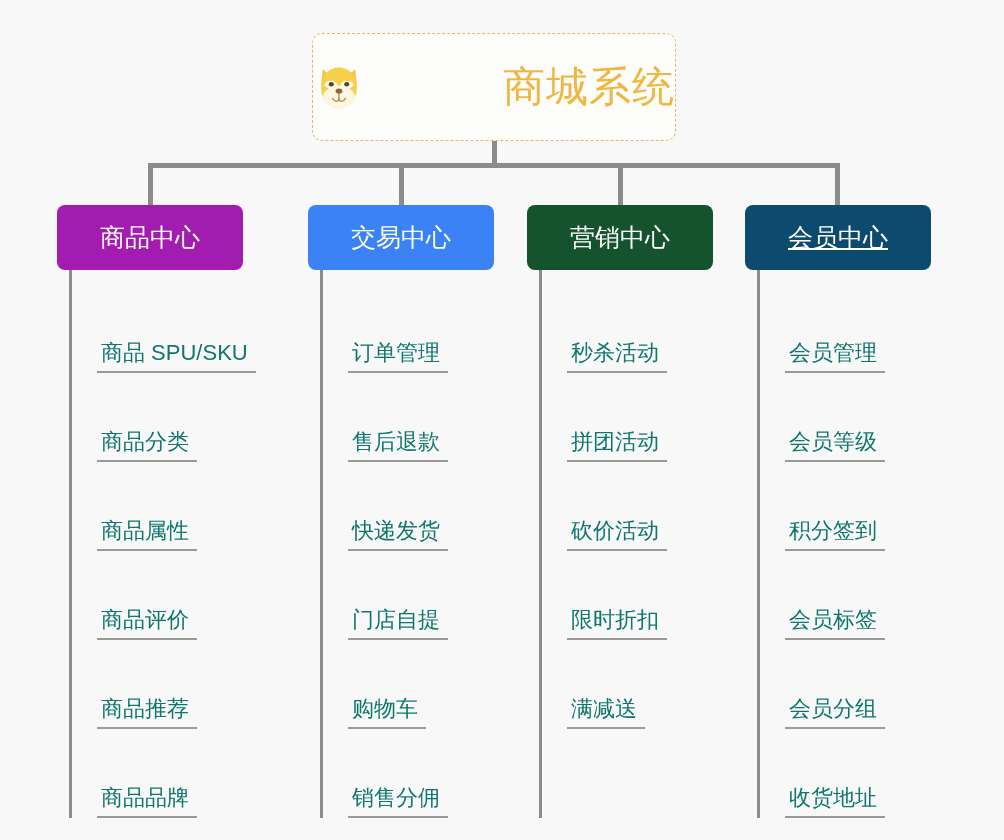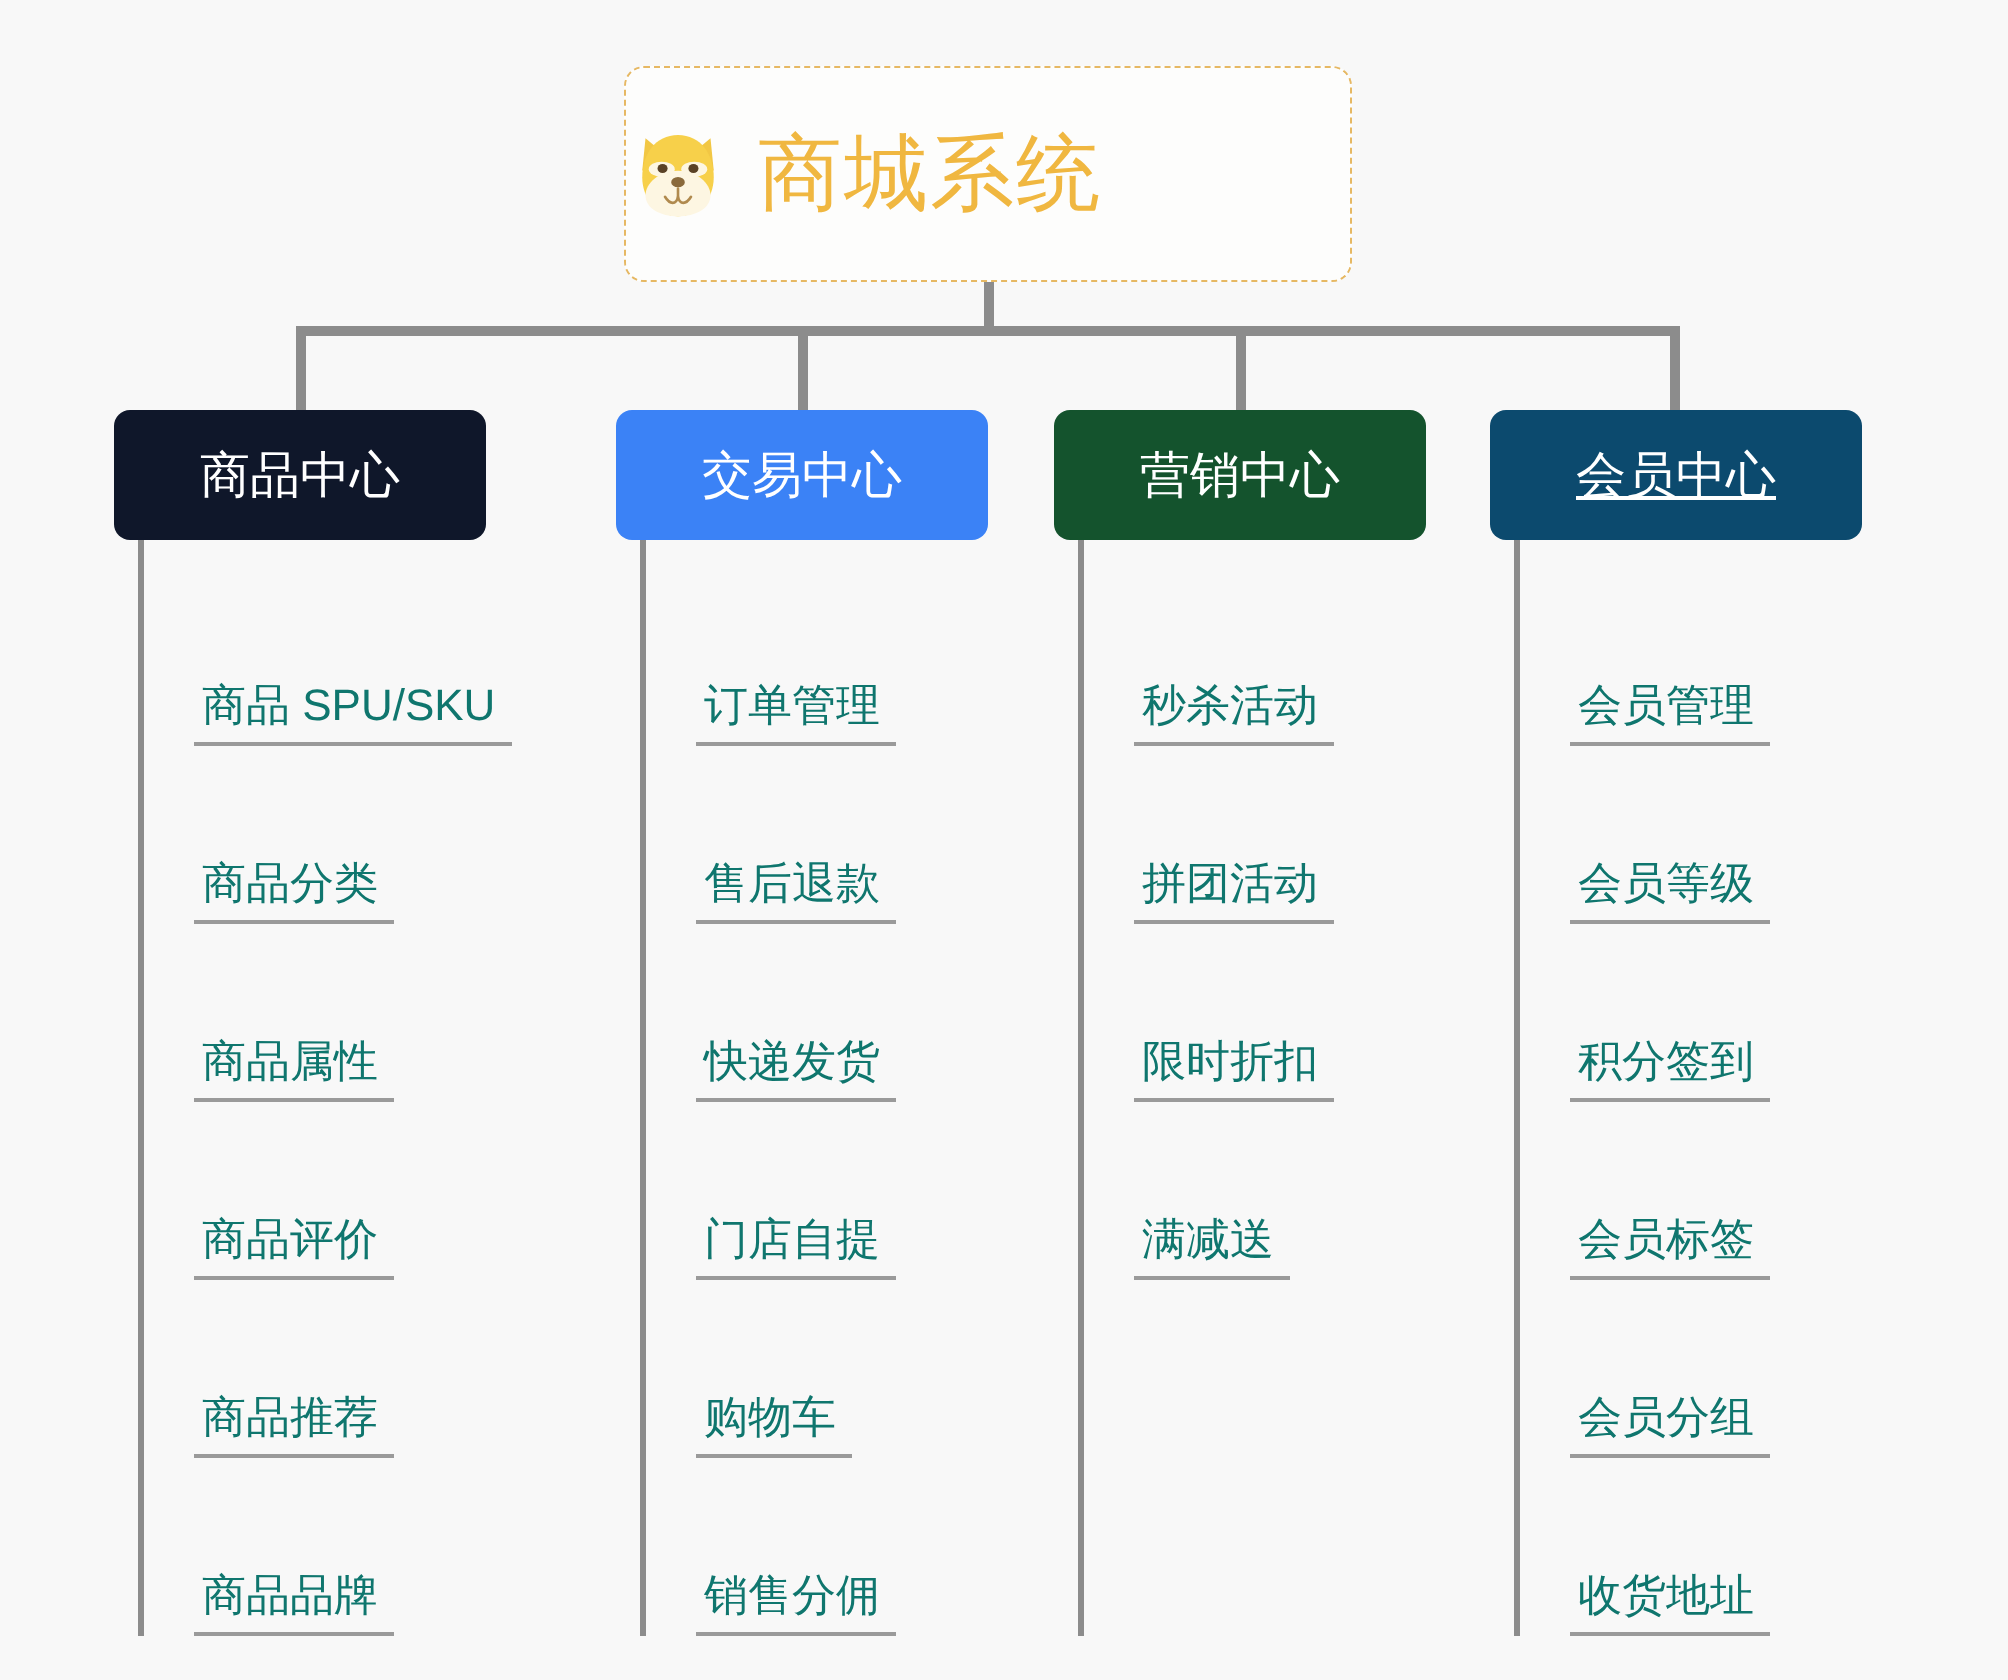"商城系统" .root-node { justify-content: flex-start -> space-between }
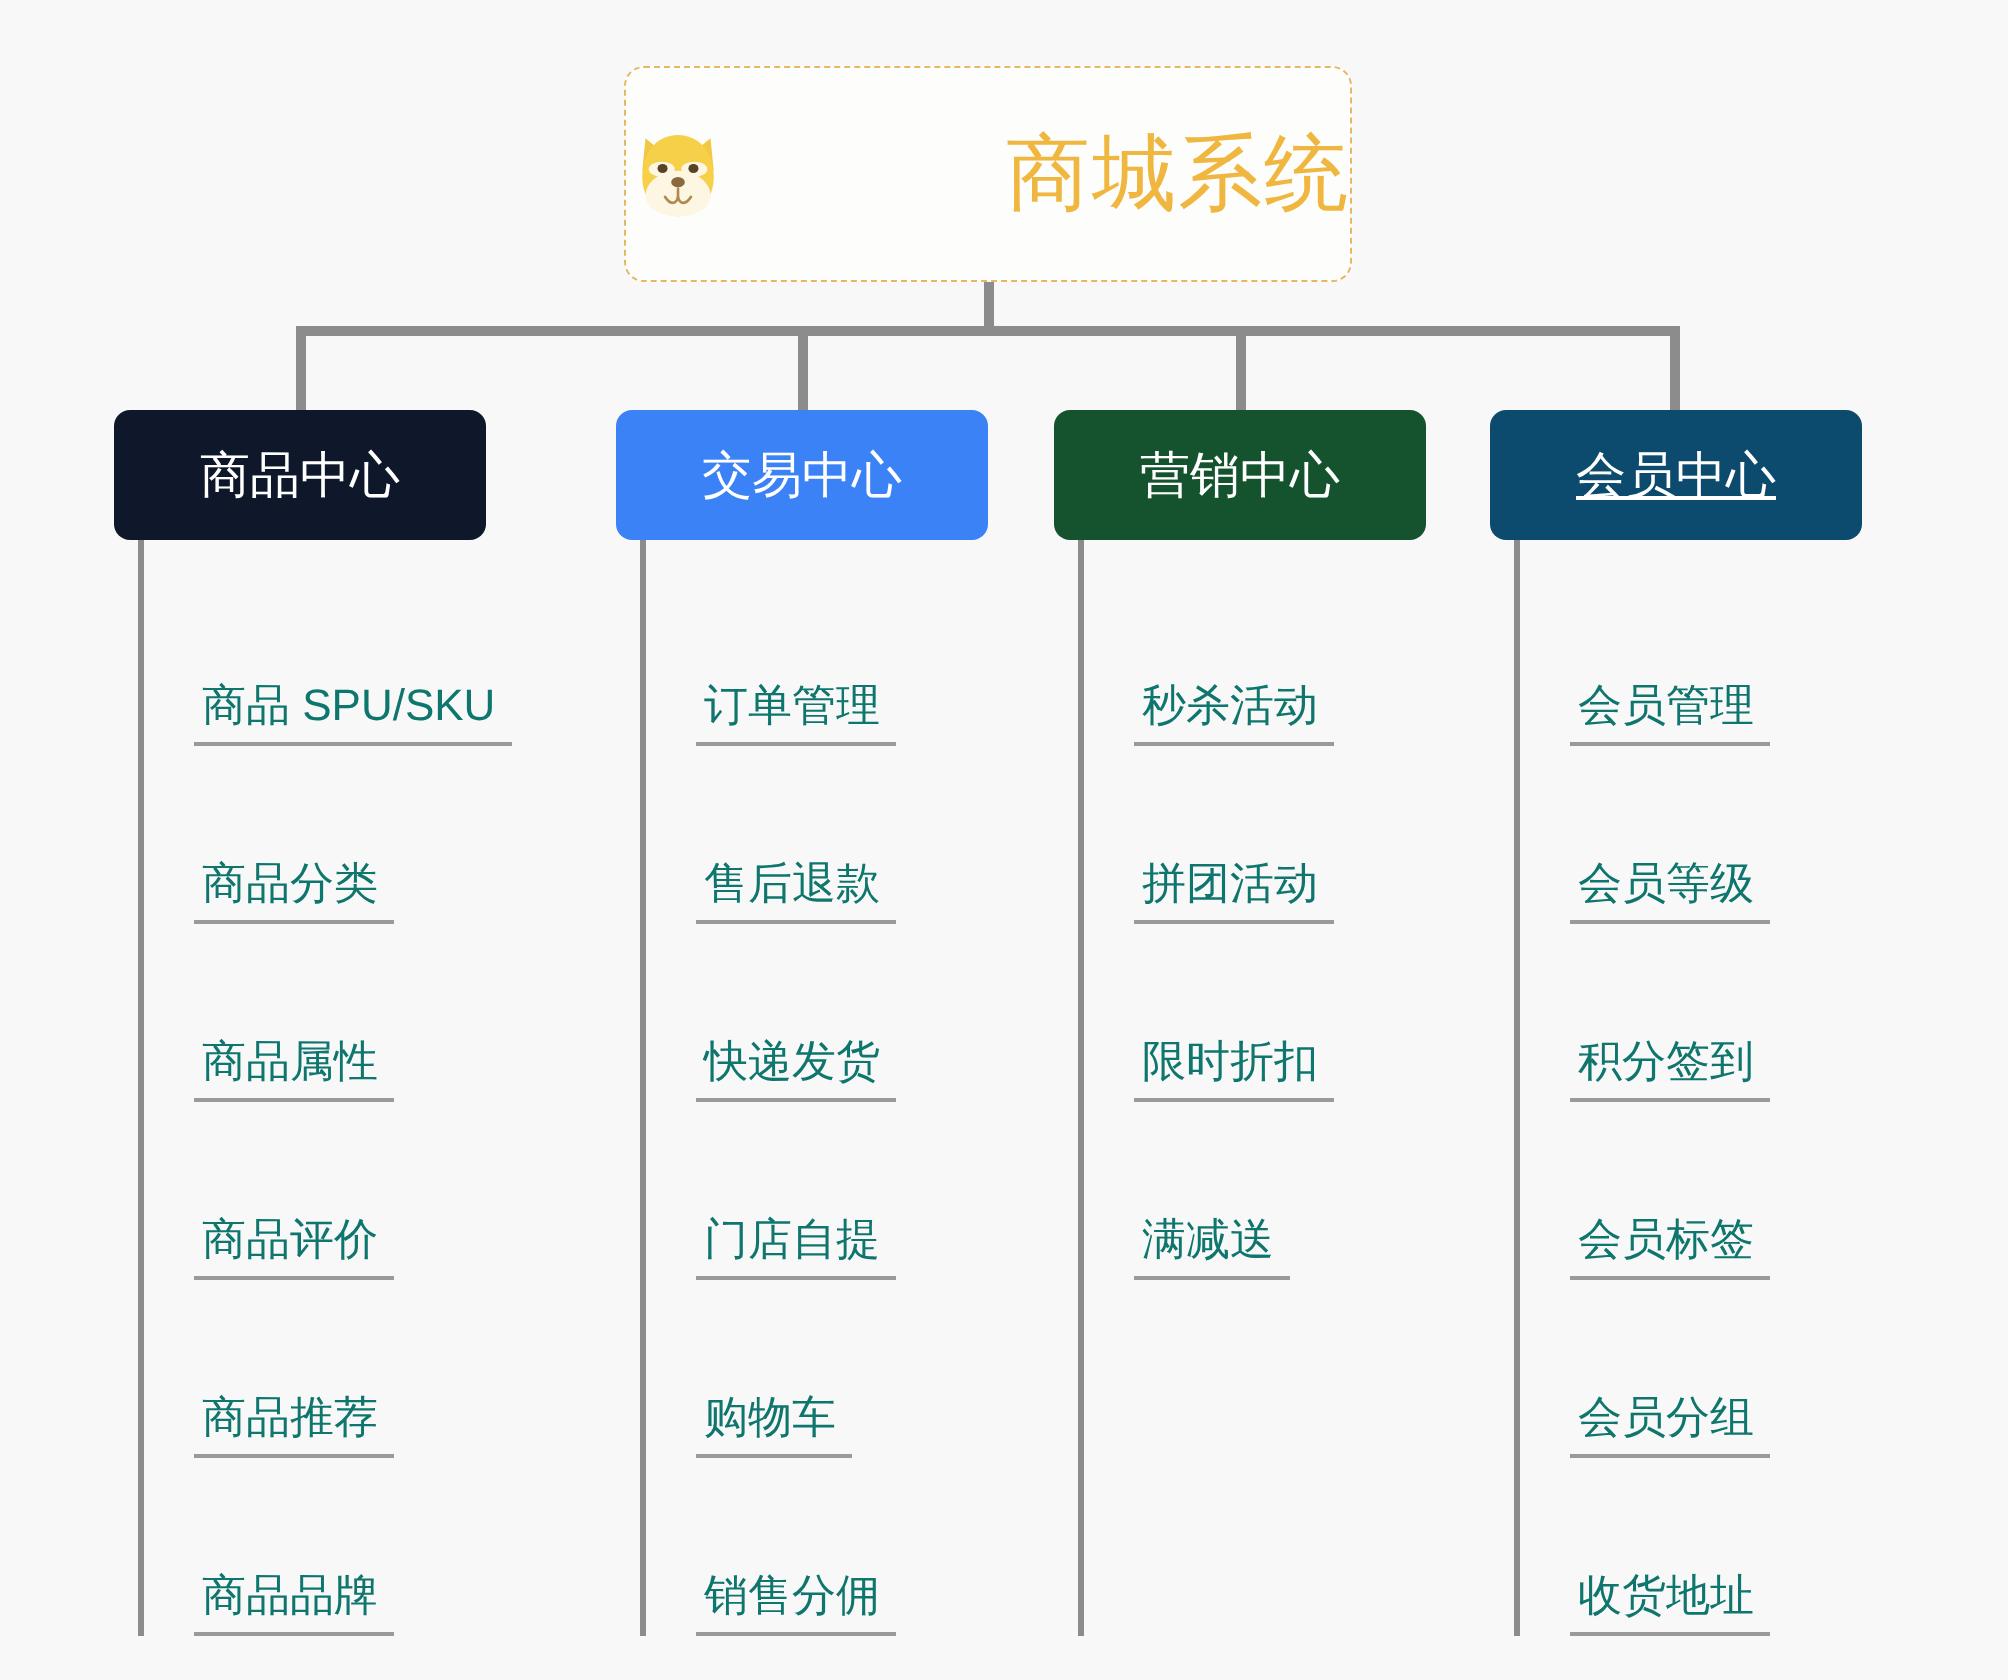"商品中心" div.col-header { background: #0f172a -> #a21caf }
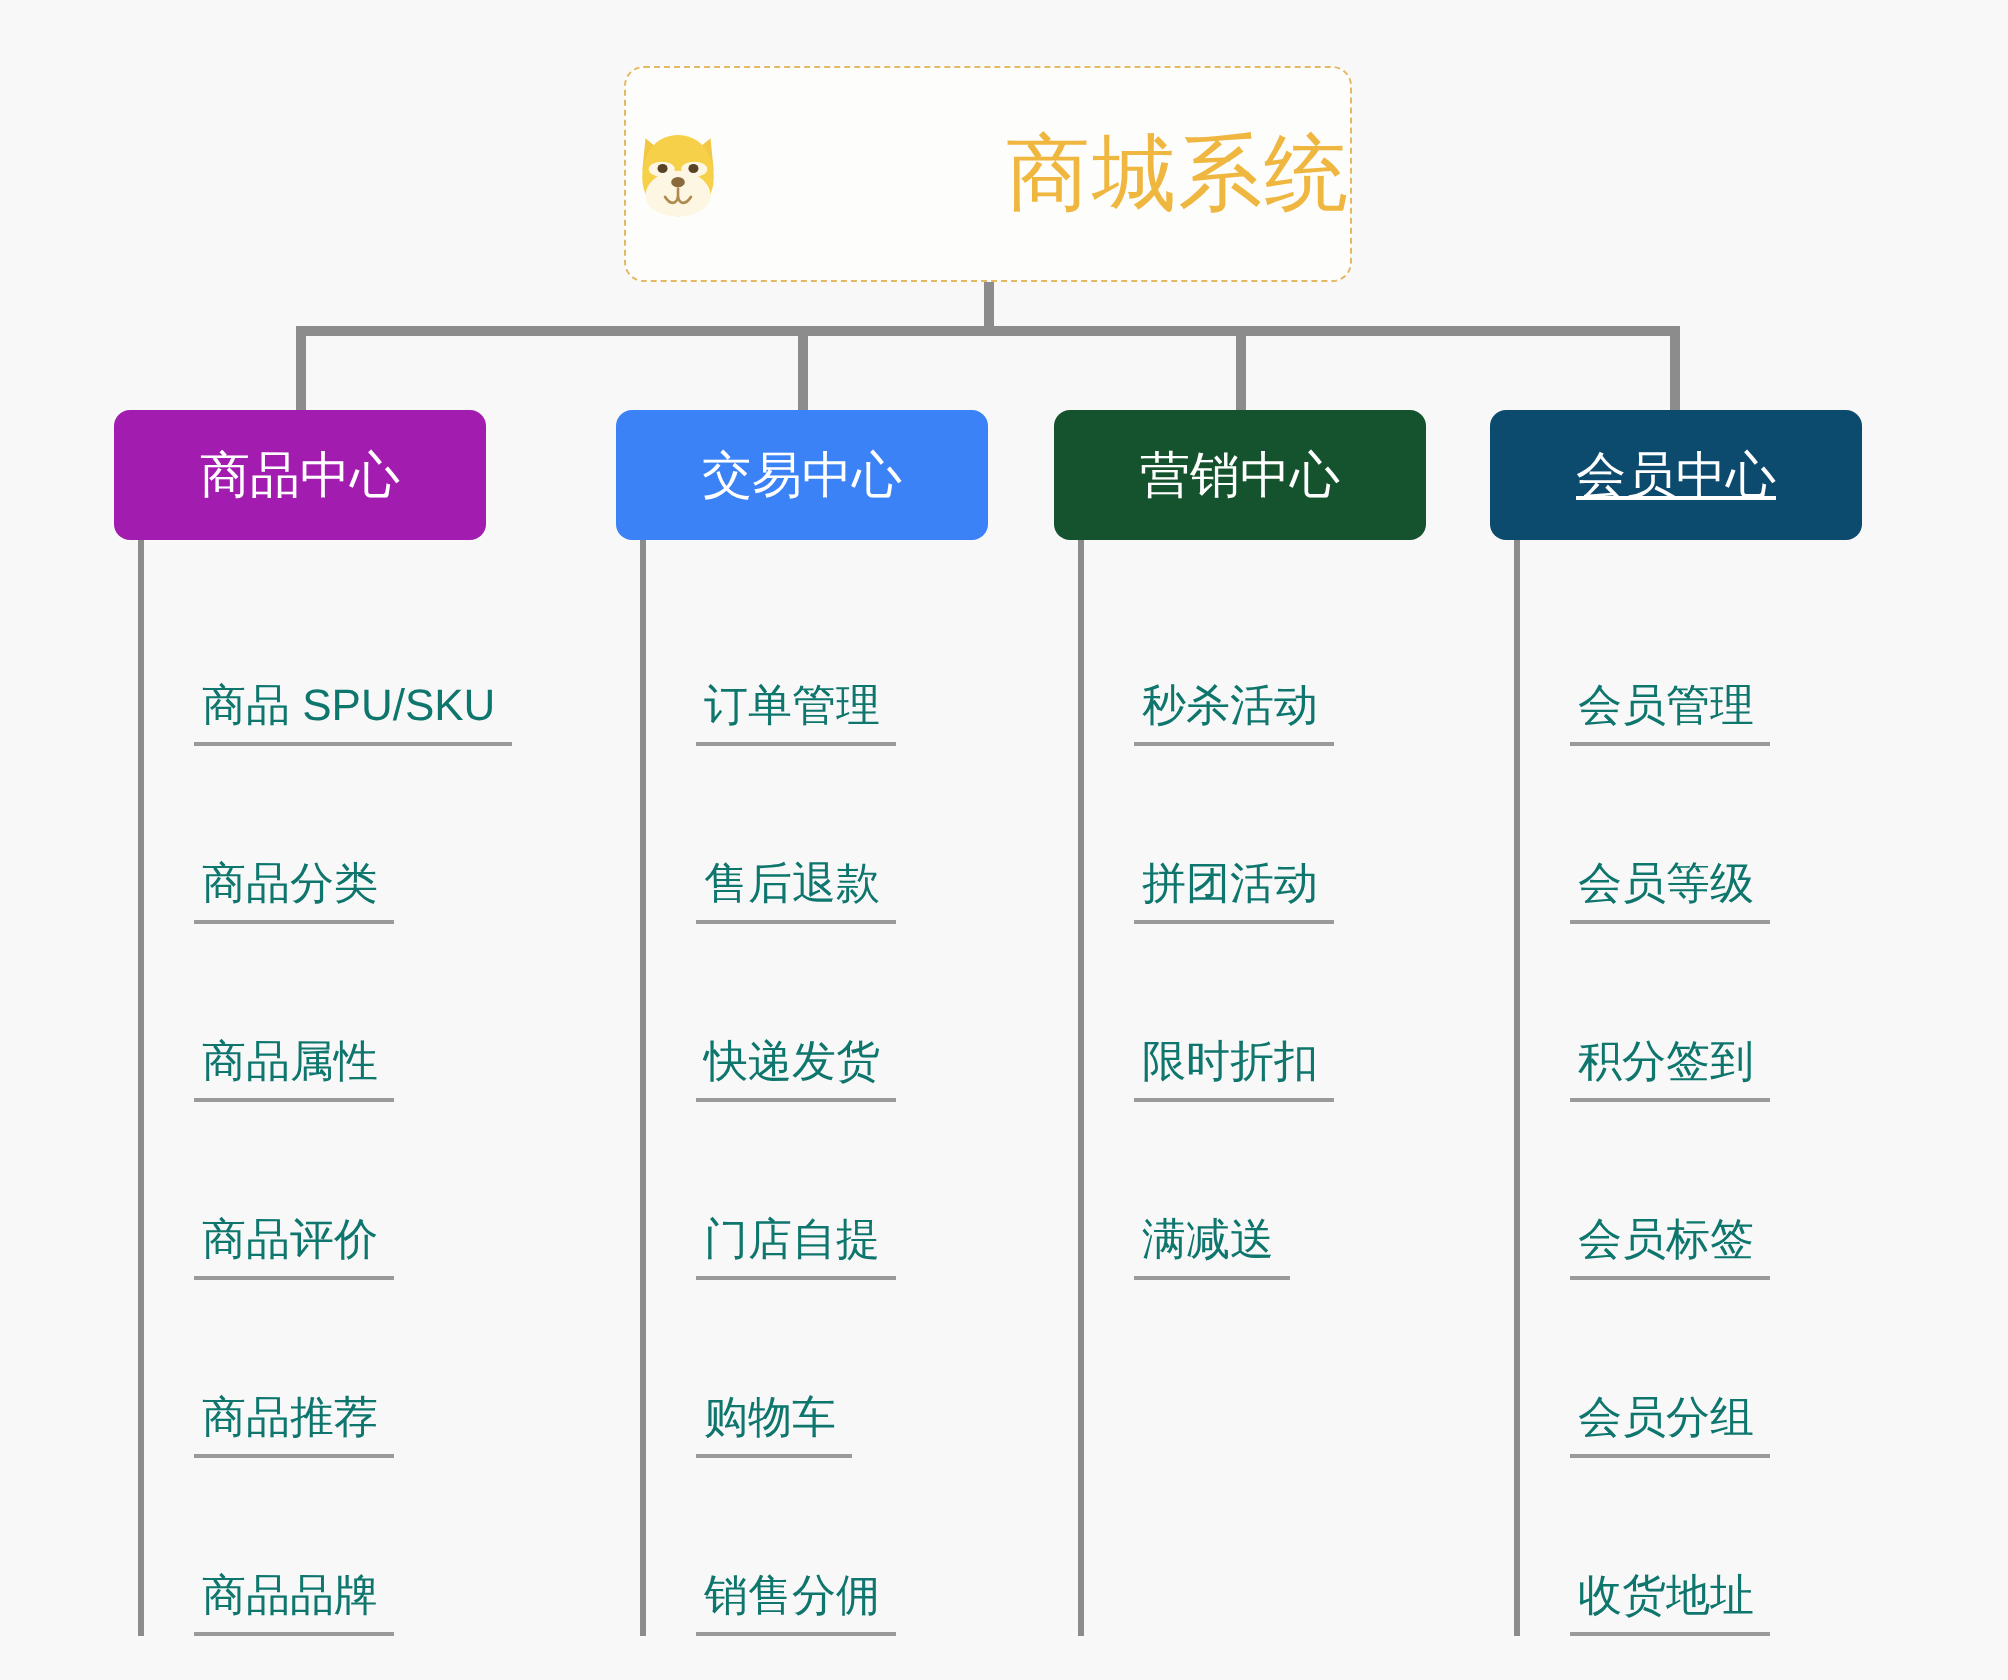"砍价活动" div.leaf-item { html: none -> <div> <span>砍价活动</span> </div> }
